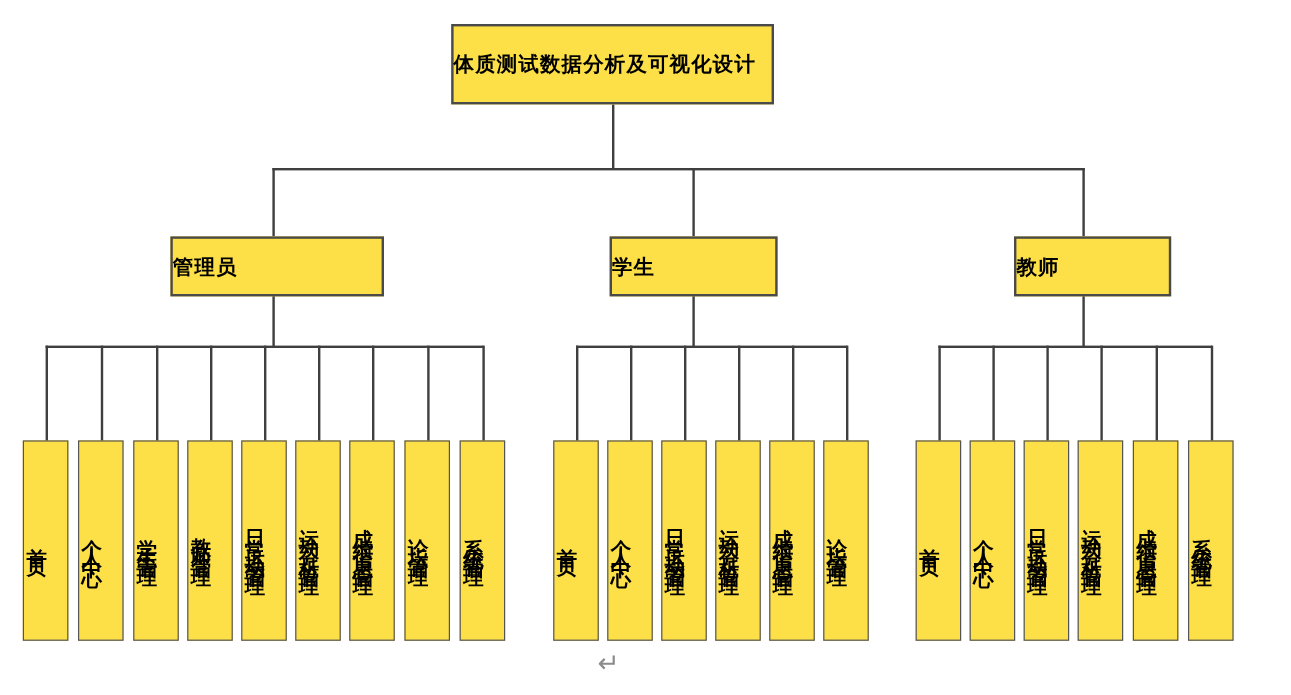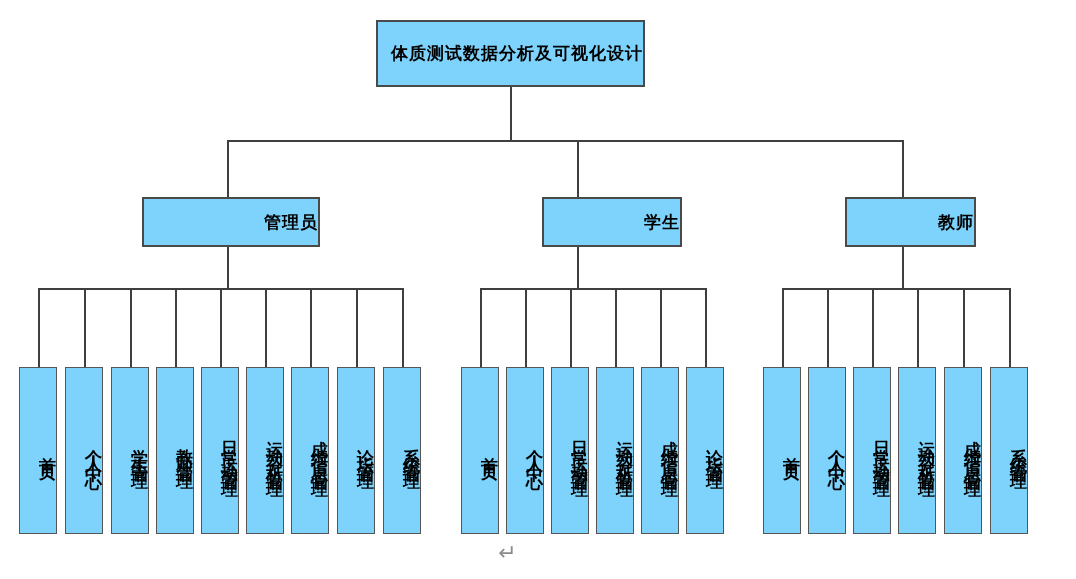"体质测试数据分析及可视化设计" .box { background: #7dd3fc -> #fde047; font-family: none -> Liberation Mono, monospace; justify-content: flex-end -> flex-start }
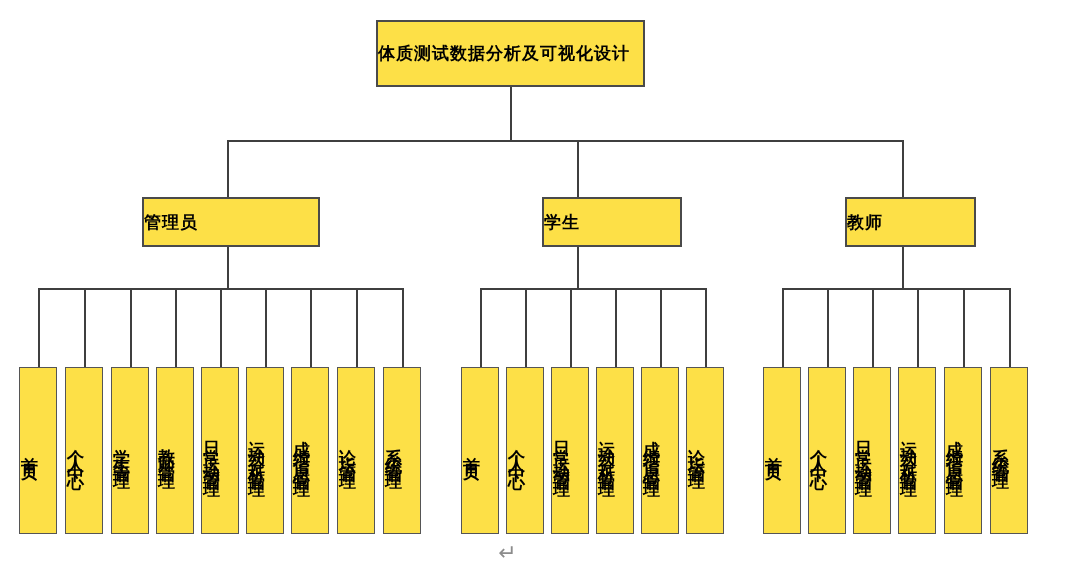"学生" .box.branch.b1 { margin-left: 34px -> none }
